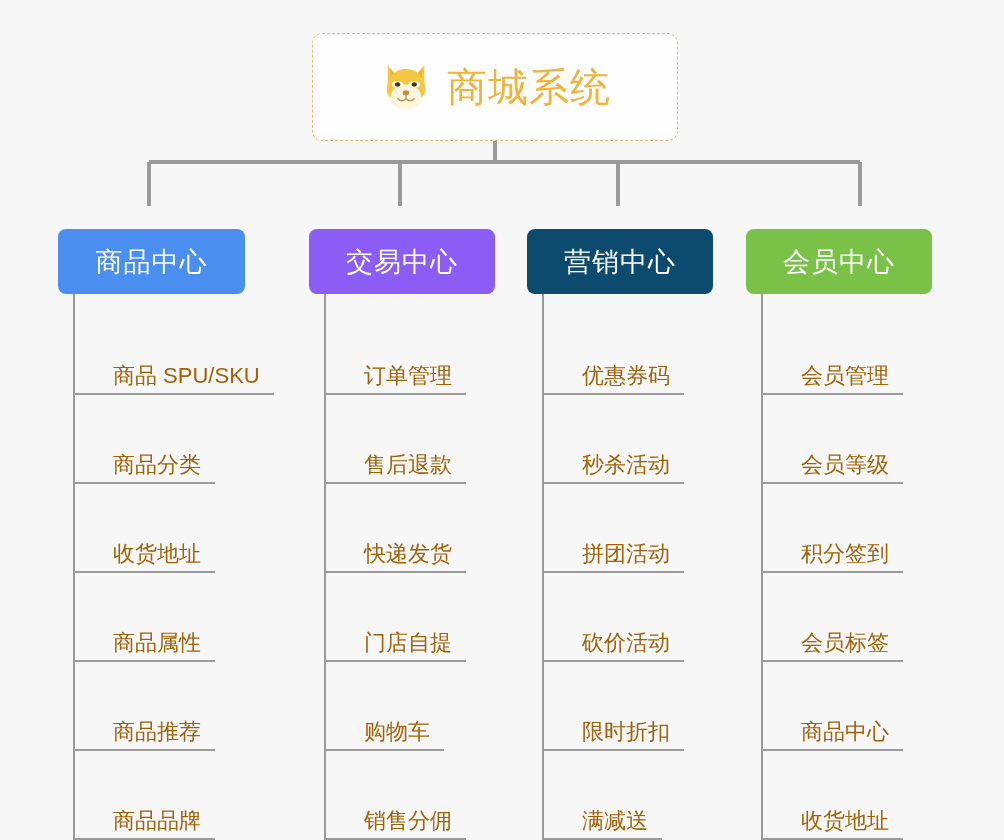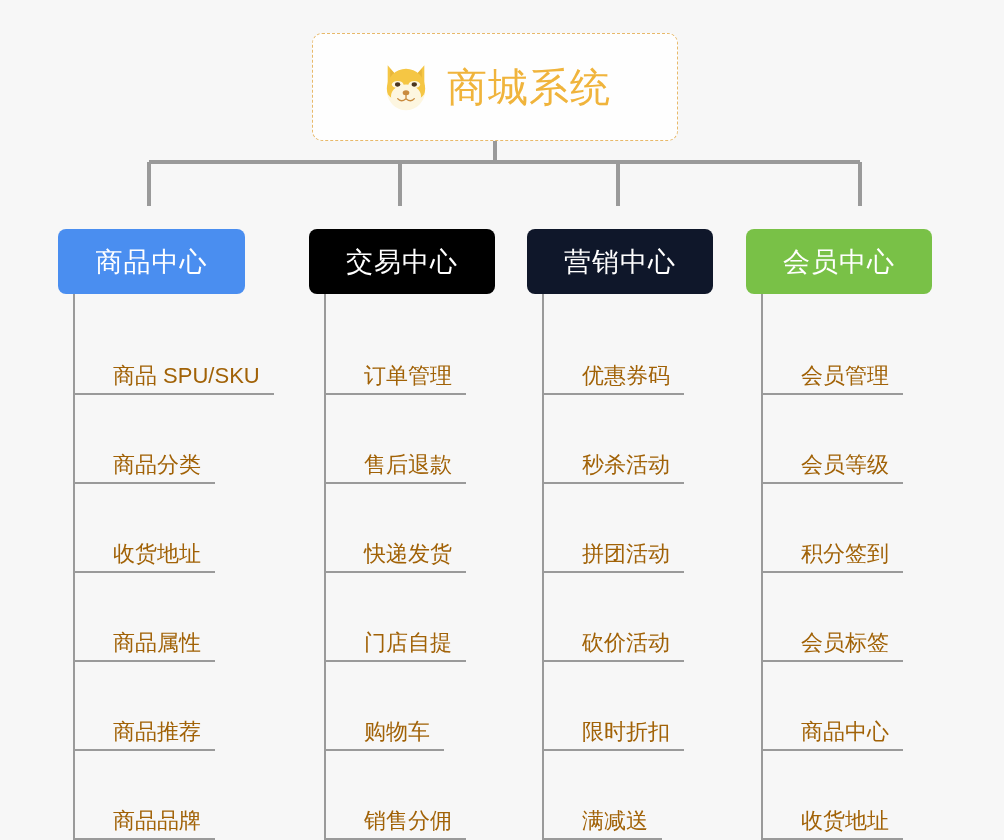"交易中心" div.cat-header { background: #000000 -> #8b5cf6 }
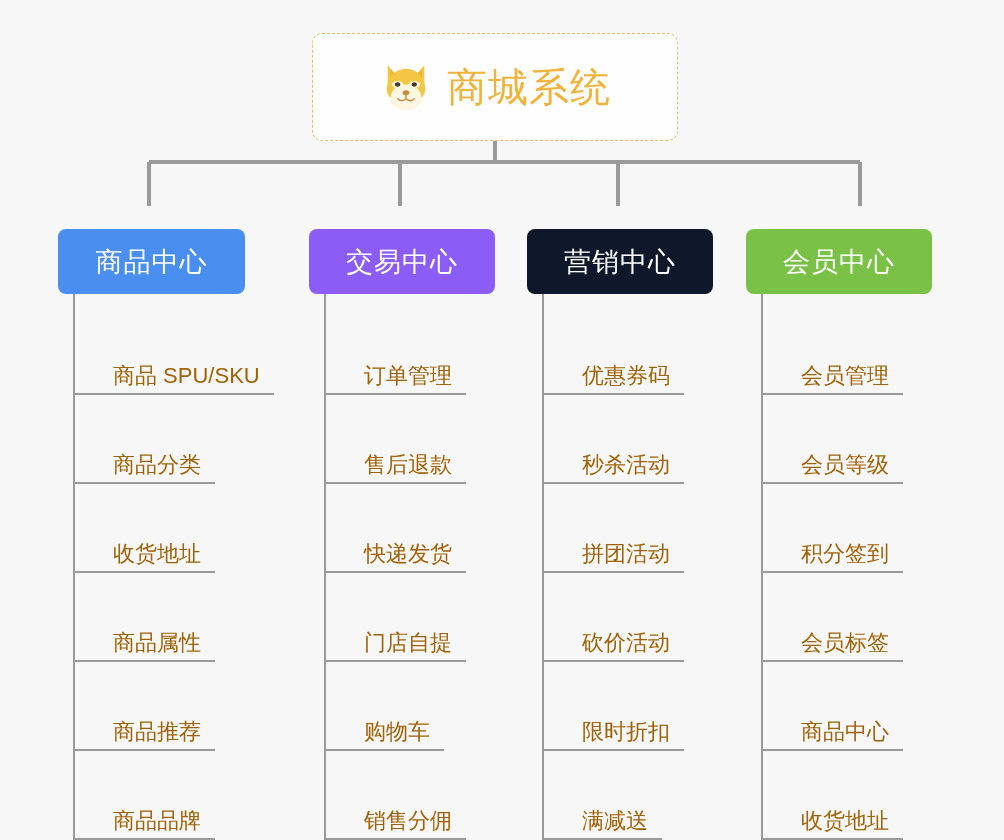"营销中心" div.cat-header { background: #0f172a -> #0c4a6e }
